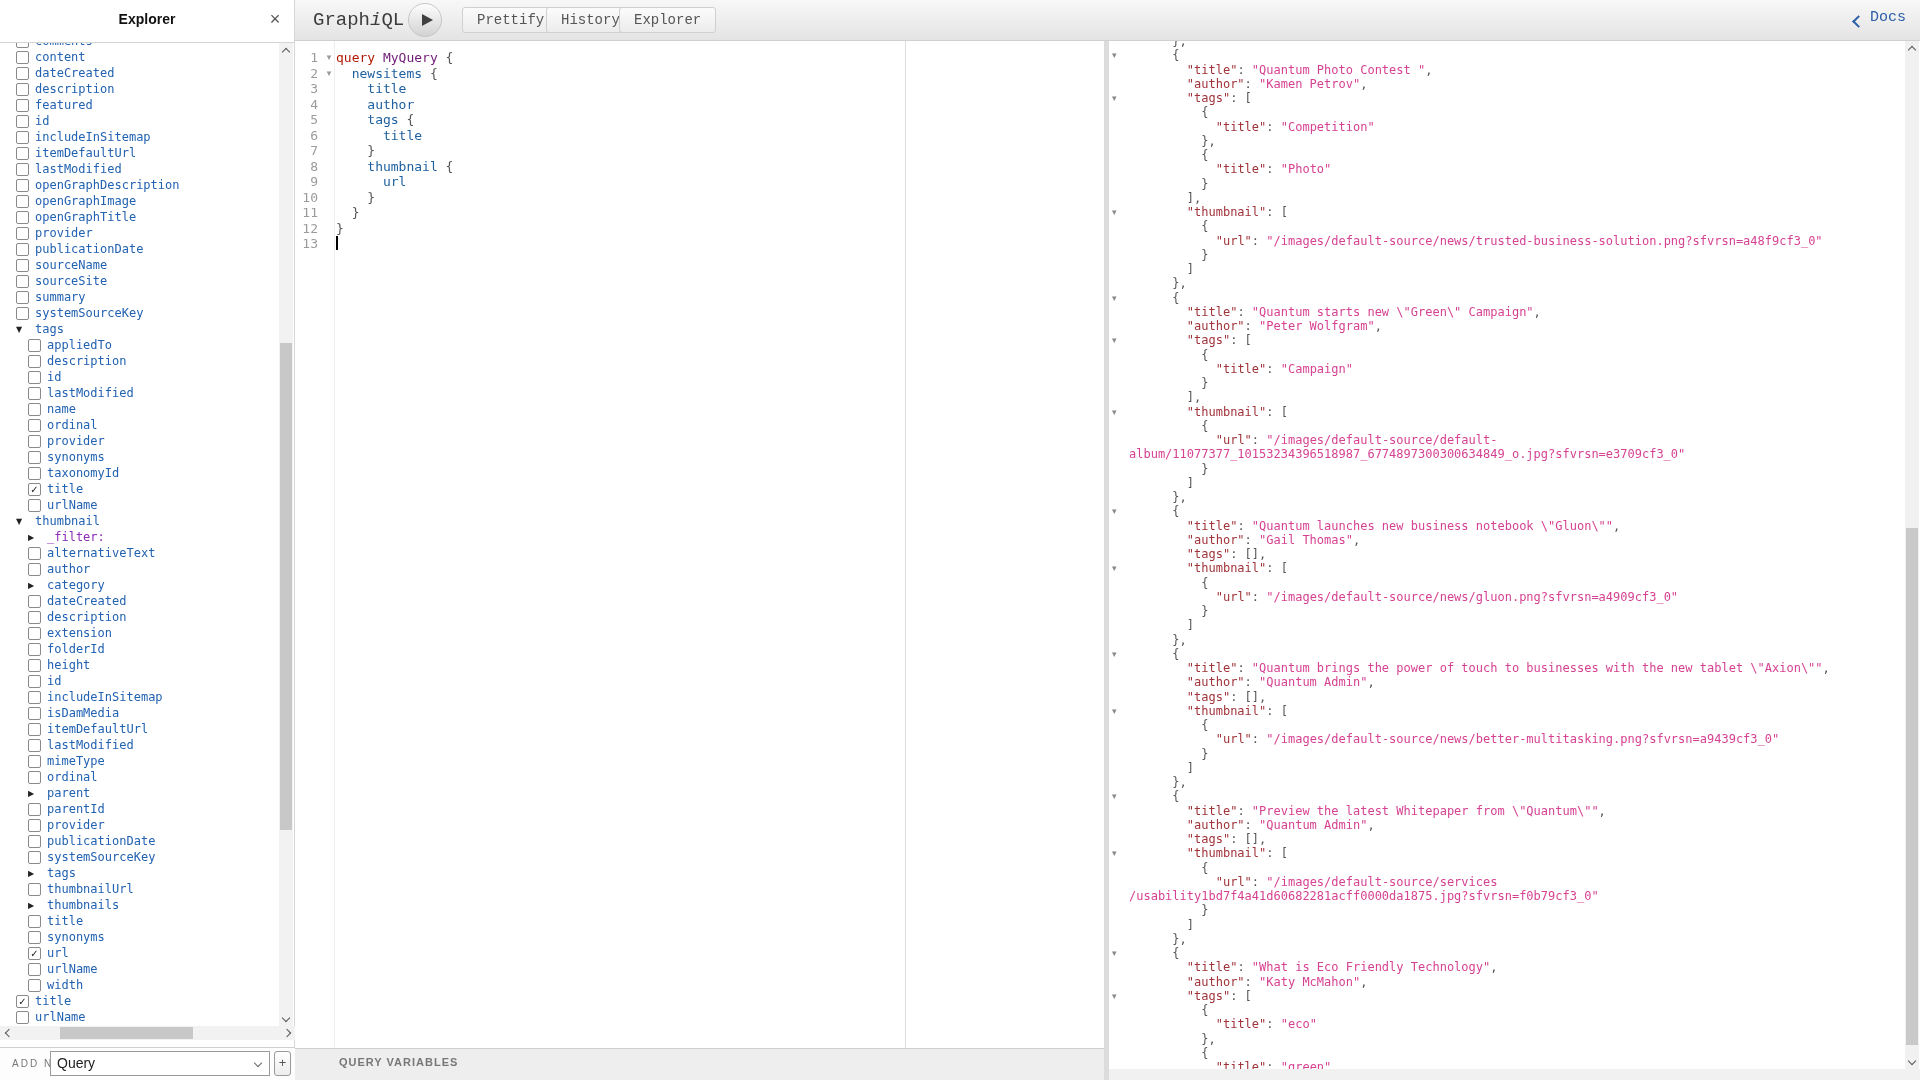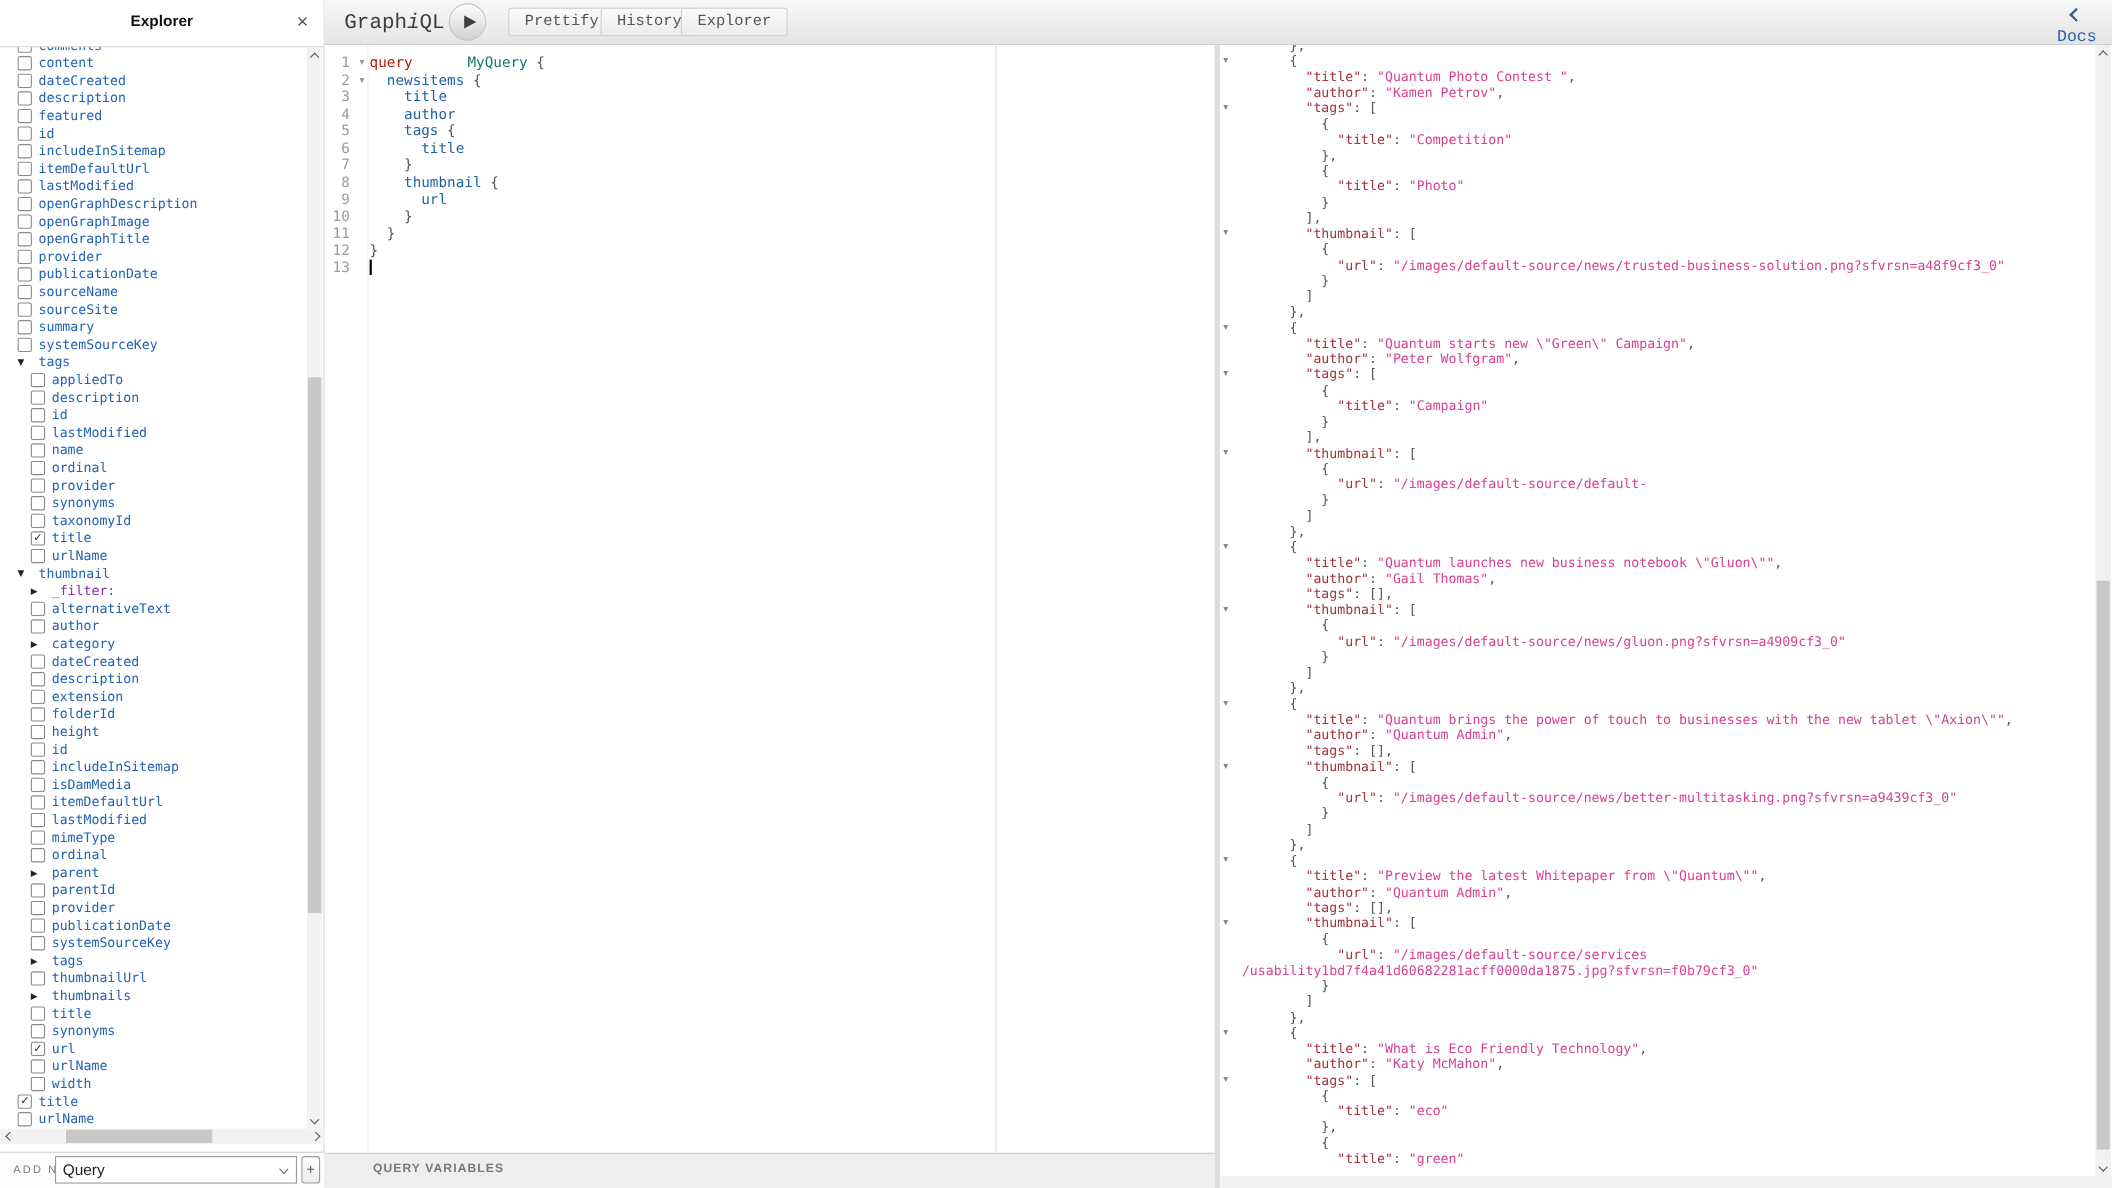"Docs" #docs-btn { align-items: center -> flex-end; flex-direction: column -> none }
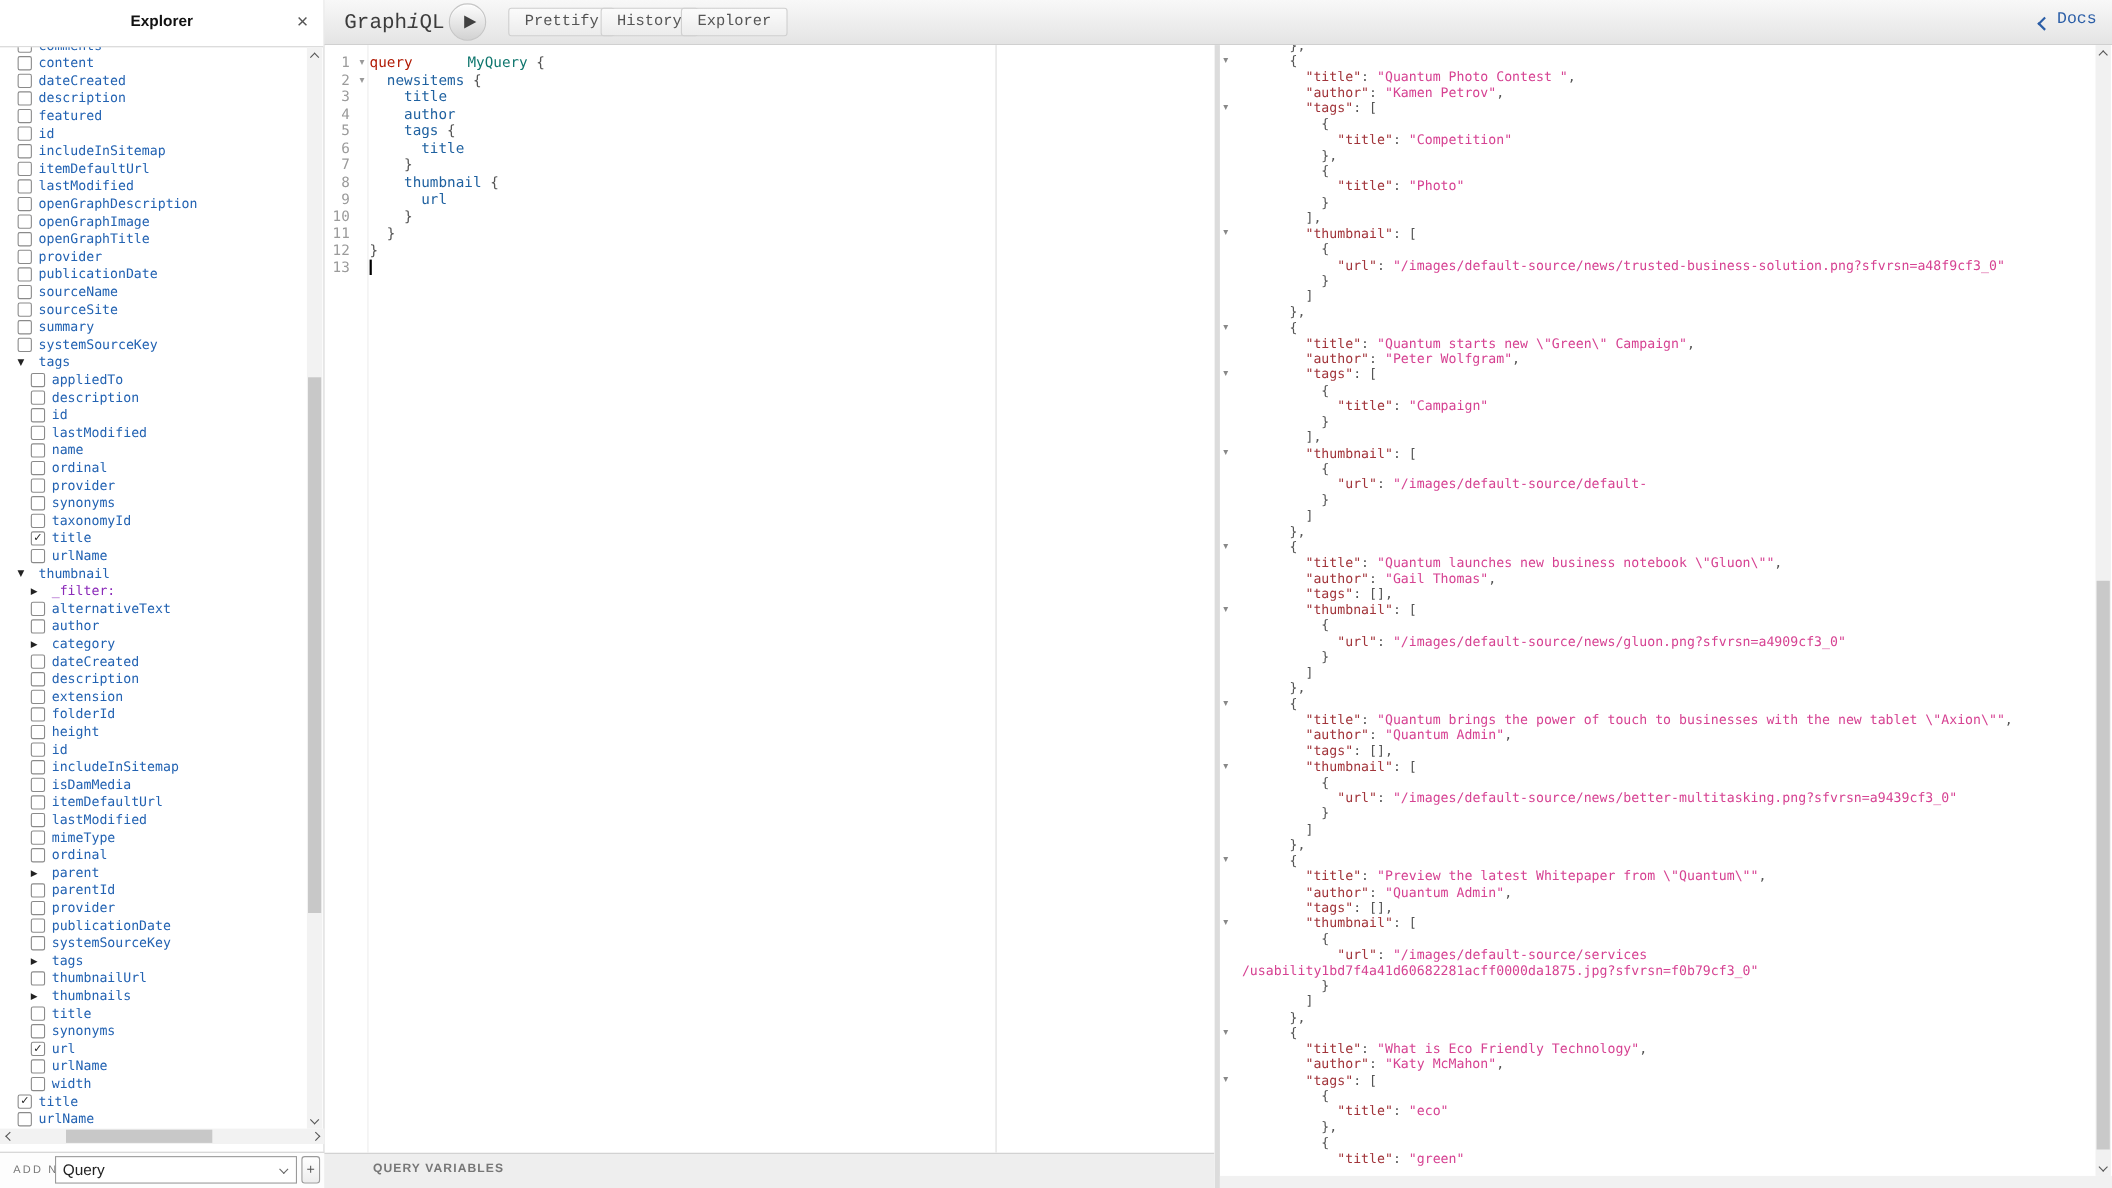"MyQuery" .tk-df { color: #0f766e -> #701a75; margin-left: 42px -> none }
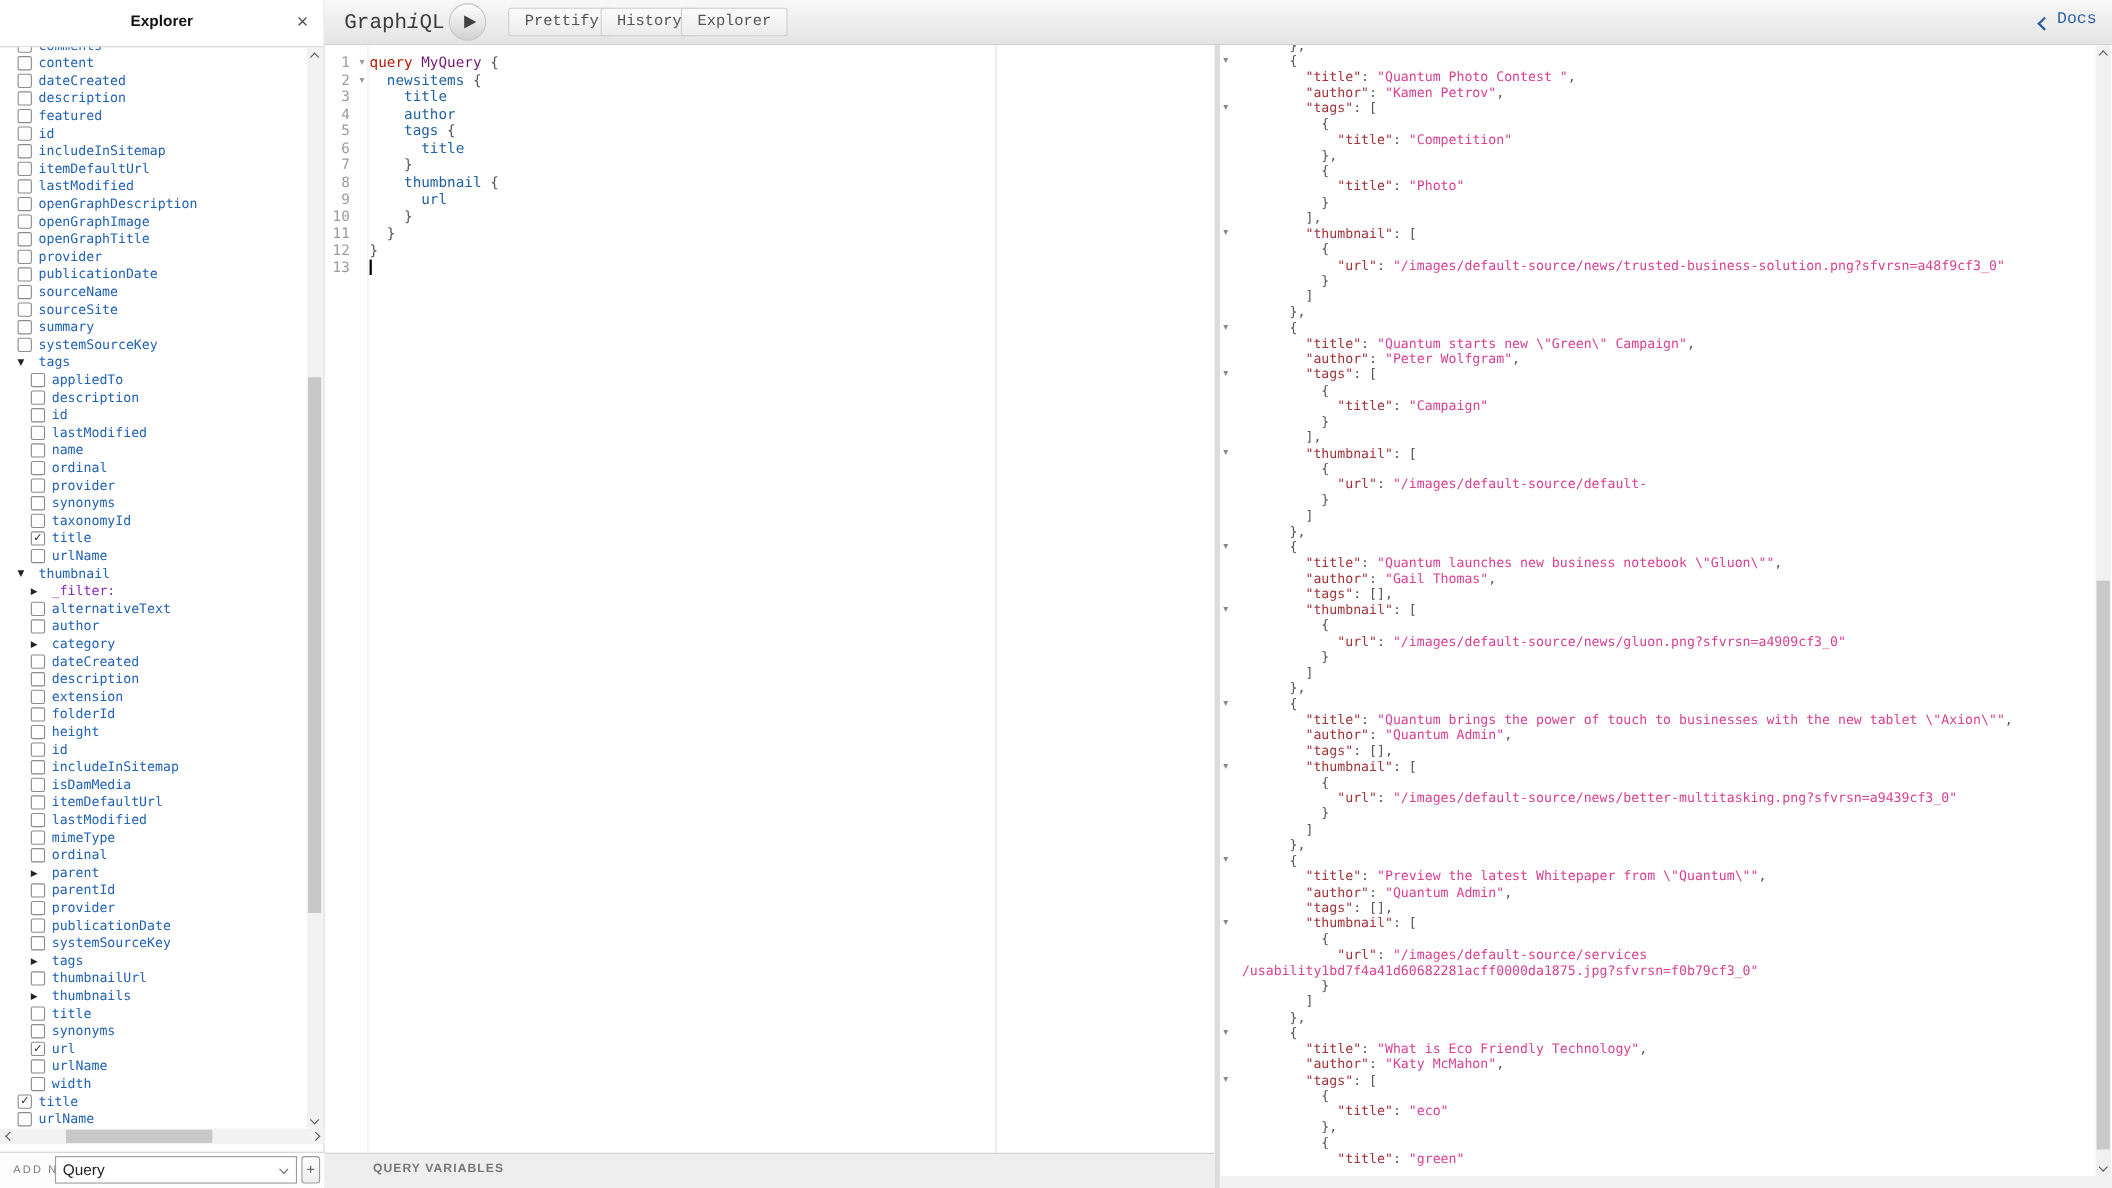"album/11077377_10153234396518987_6774897" div.res-row { html: none -> <div> <span></span> <span><span>album/11077377_10153234396518987_6774897300300634849_o.jpg?sfvrsn=e3709cf3_0"</span></span> </div> }
